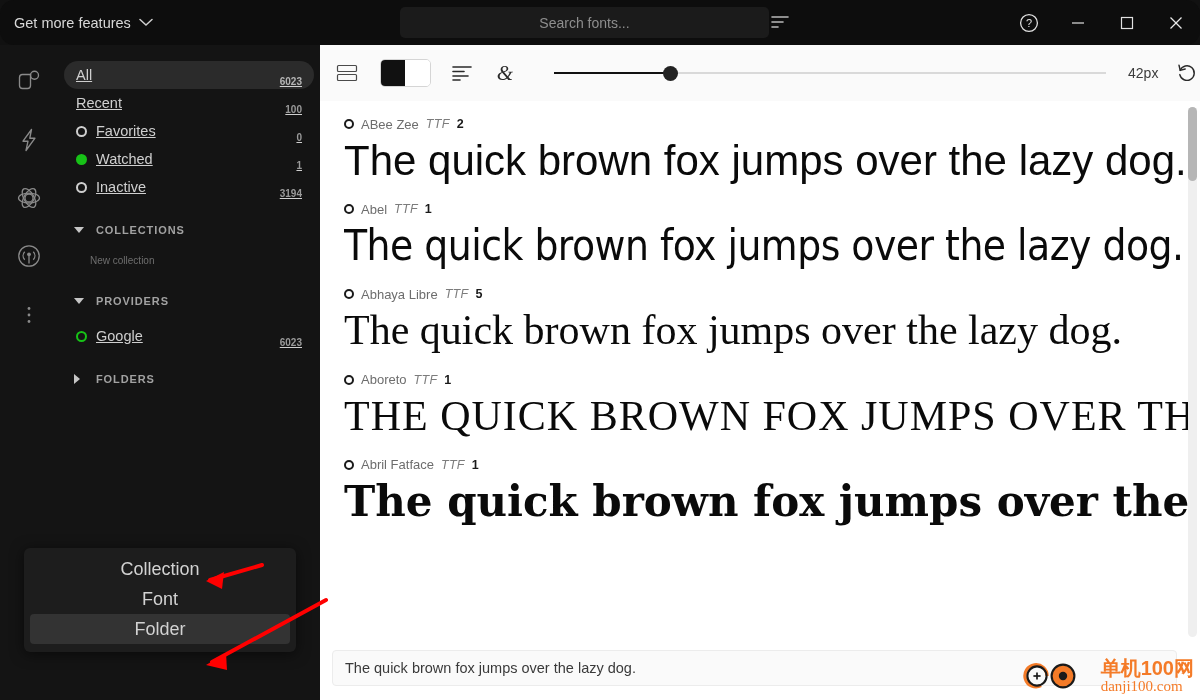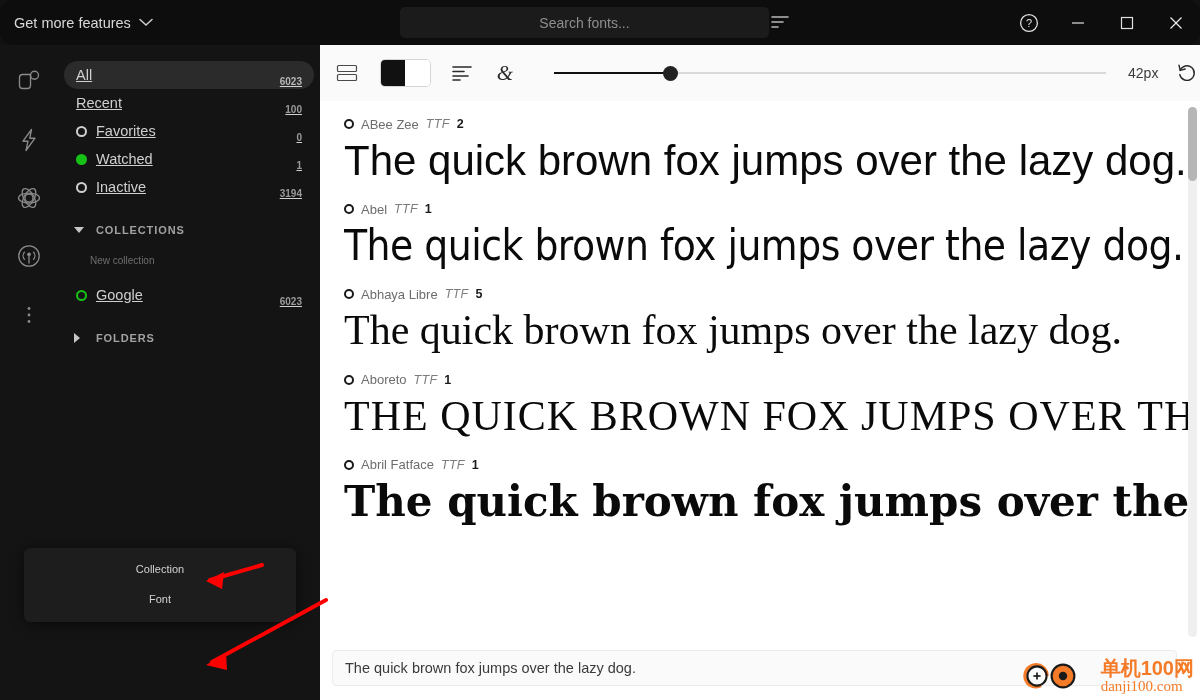"PROVIDERS" div.section-head { html: none -> <div> <span> <span></span> </span> <span>PROVIDERS</span> </div> }
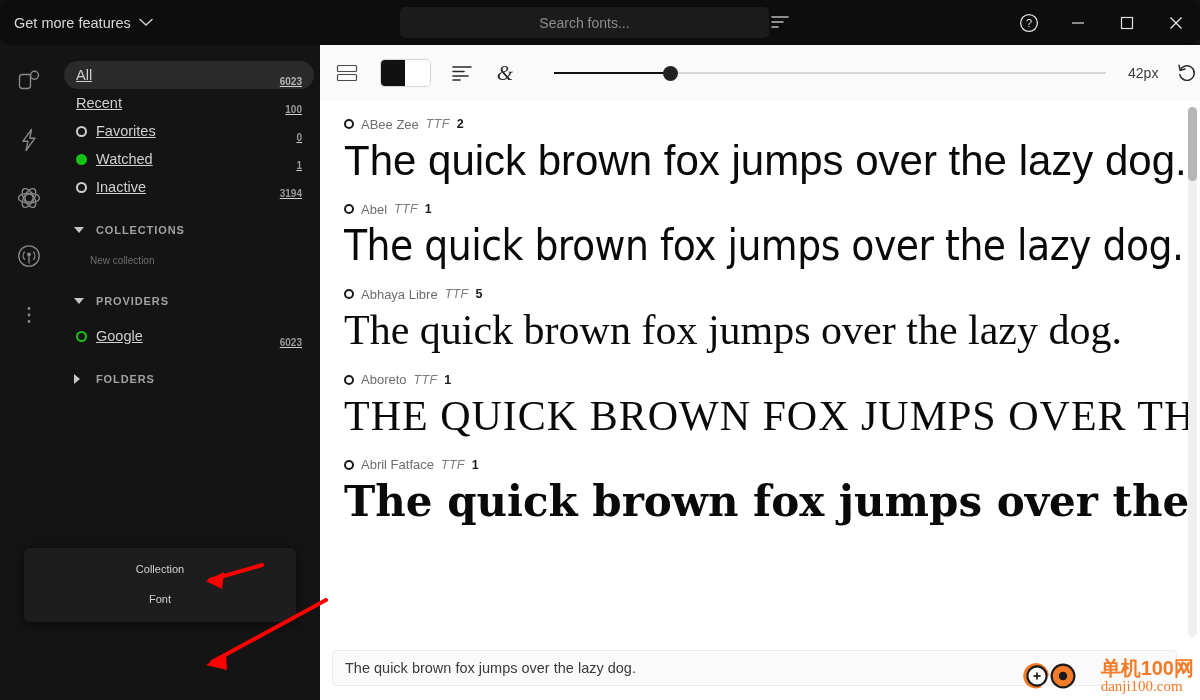"Collection" .ctx-item { font-size: 11px -> 18px }
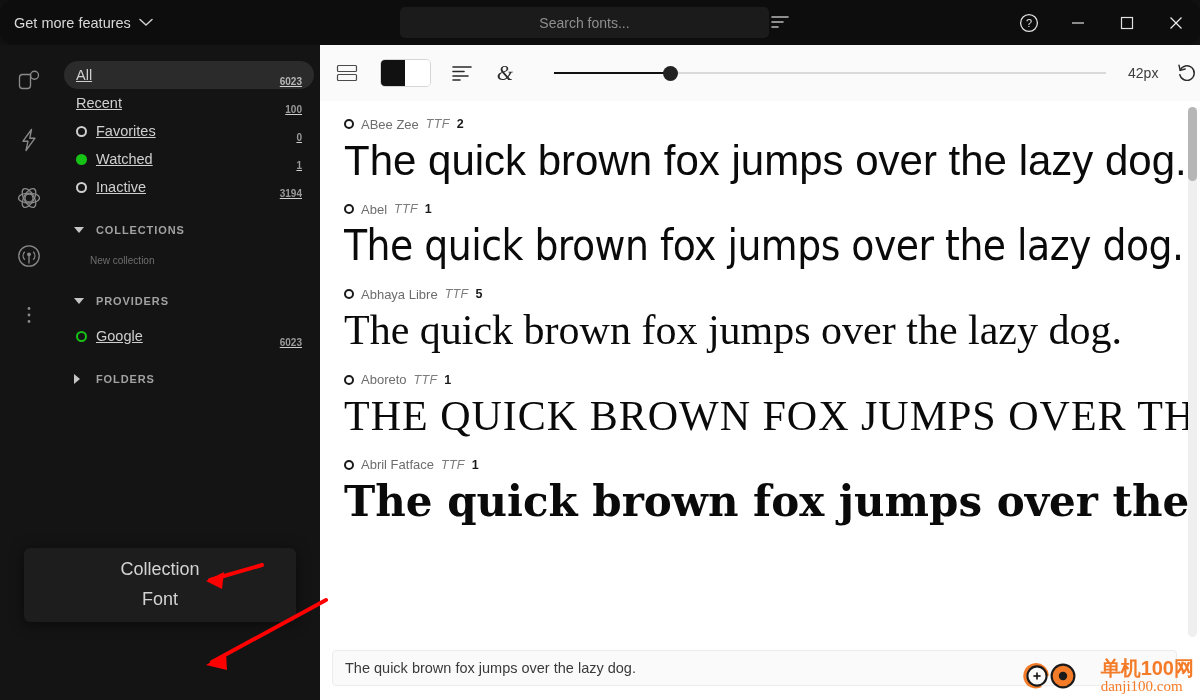"Folder" div.ctx-item { html: none -> <div> <span>Folder</span> </div> }
